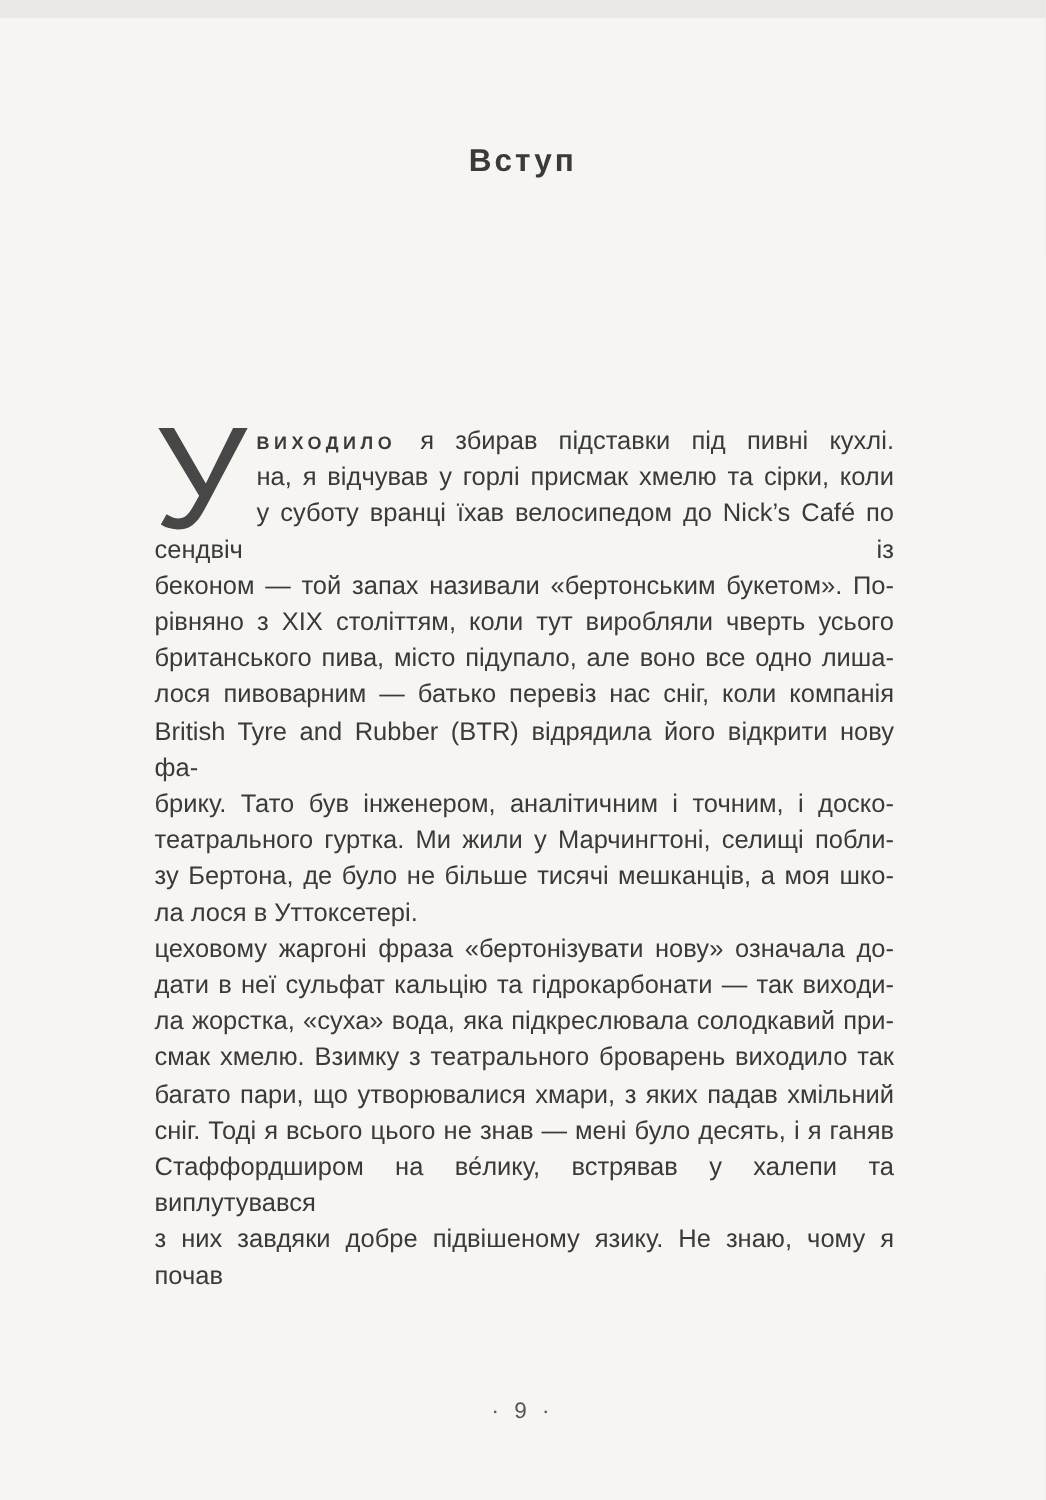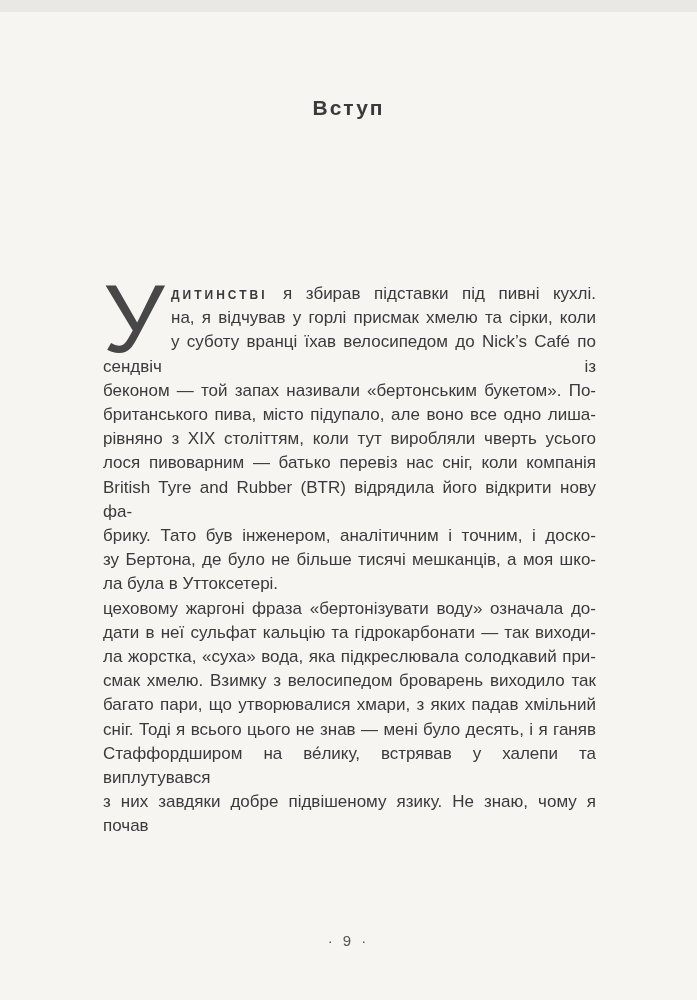"дитинстві" span.lead-in { text: дитинстві -> виходило }
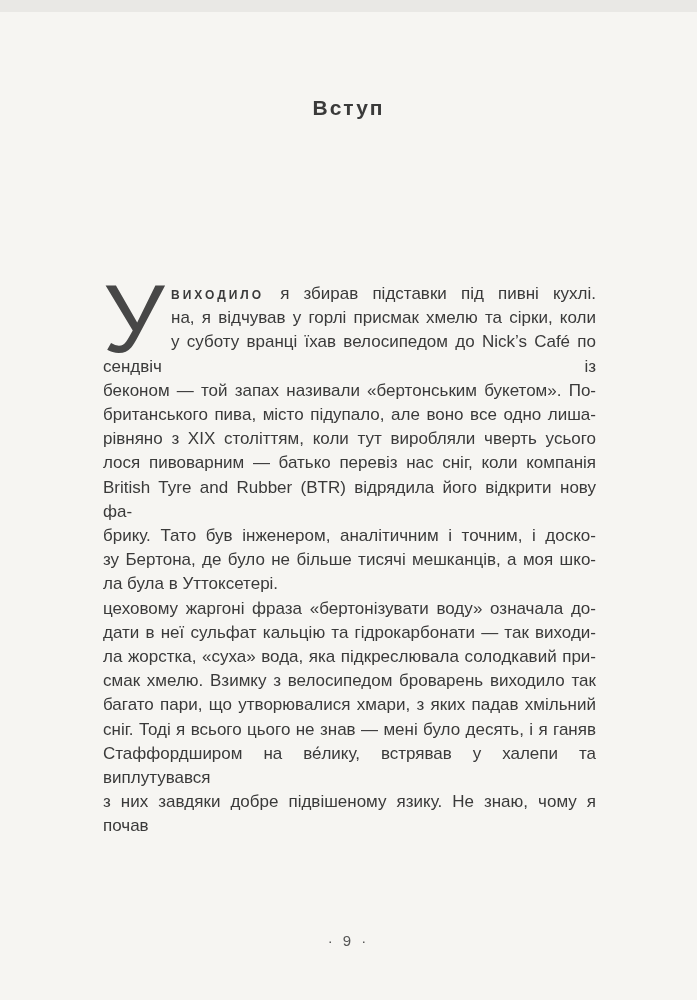"британського пива, місто підупало, але" div.line { order: before "рівняно з XIX століттям, коли" -> after "рівняно з XIX століттям, коли" }
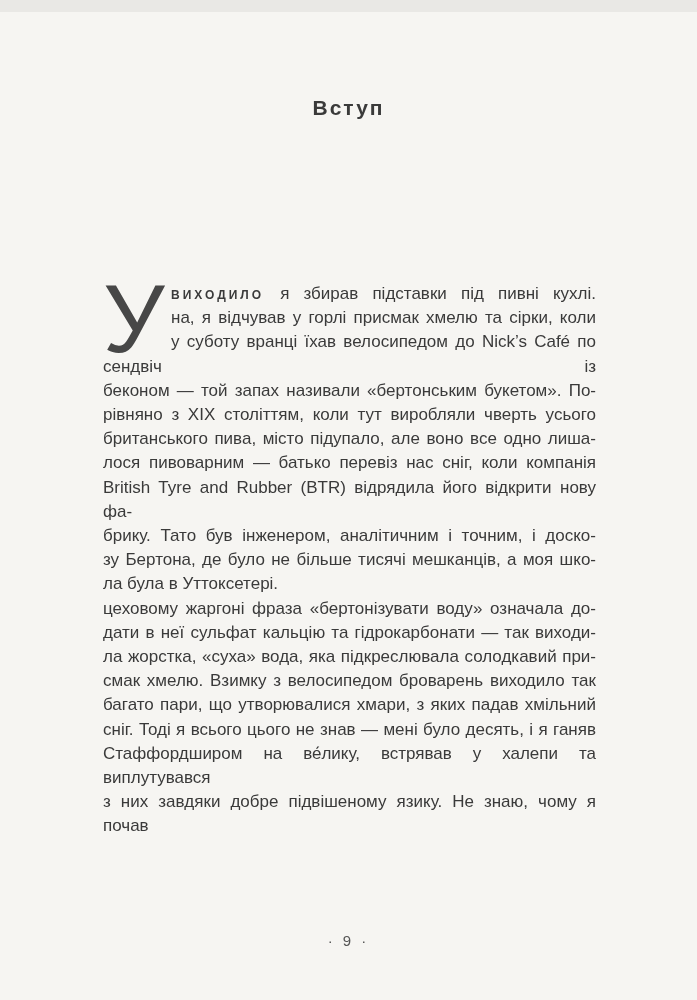"театрального гуртка. Ми жили у" div.line { html: none -> <div>театрального гуртка. Ми жили у Марчингтоні, селищі побли-</div> }
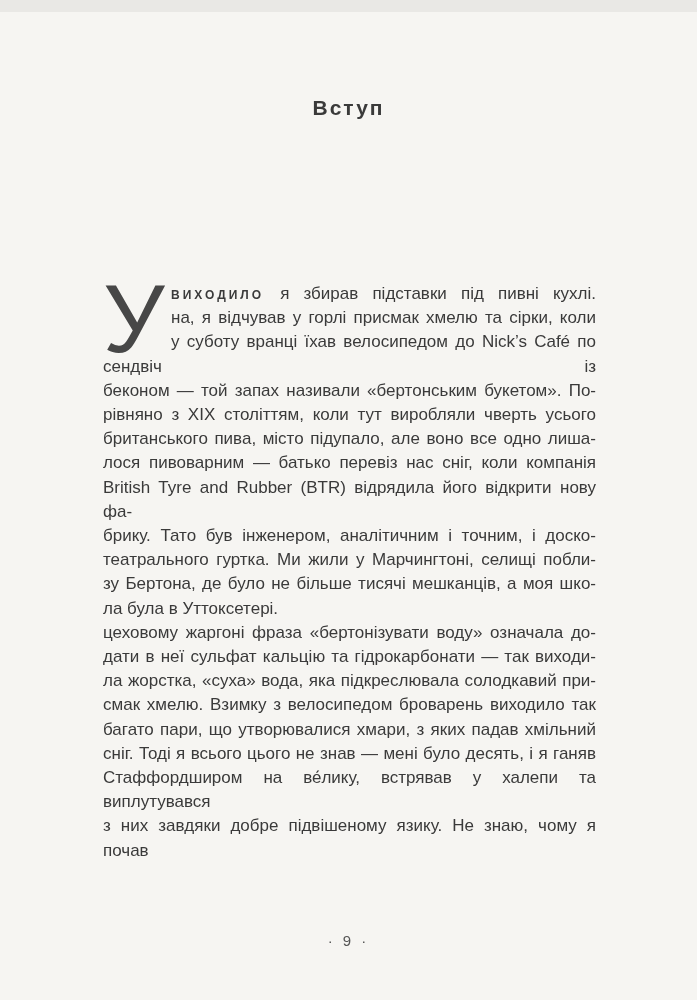"ла була в Уттоксетері." div.line { text: була -> лося }
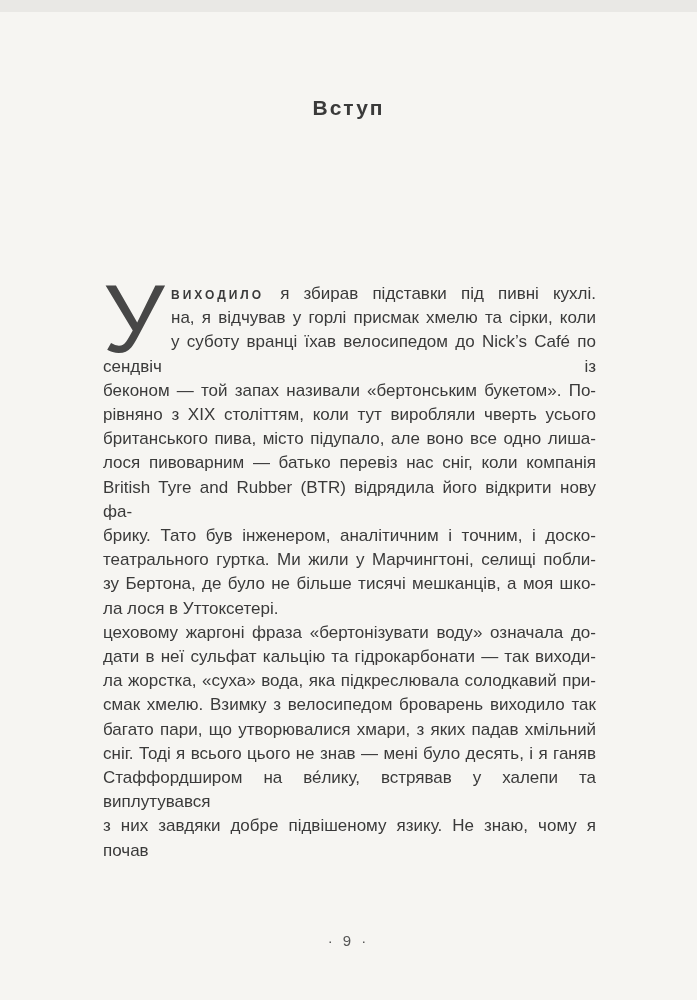"цеховому жаргоні фраза «бертонізувати" div.line { text: воду -> нову }
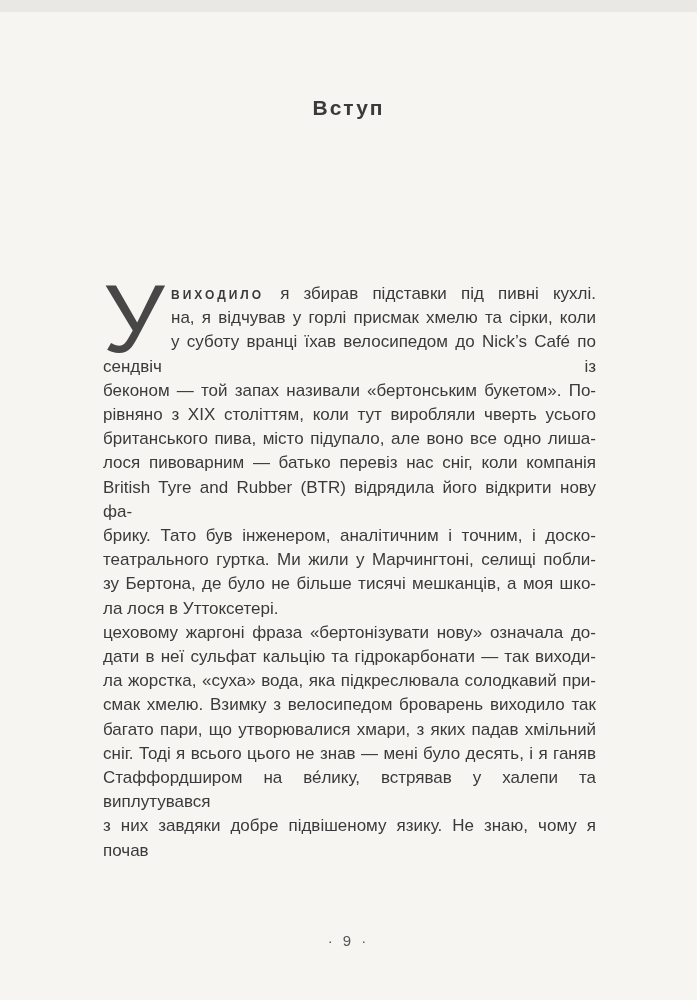"смак хмелю. Взимку з велосипедом" div.line { text: велосипедом -> театрального }
